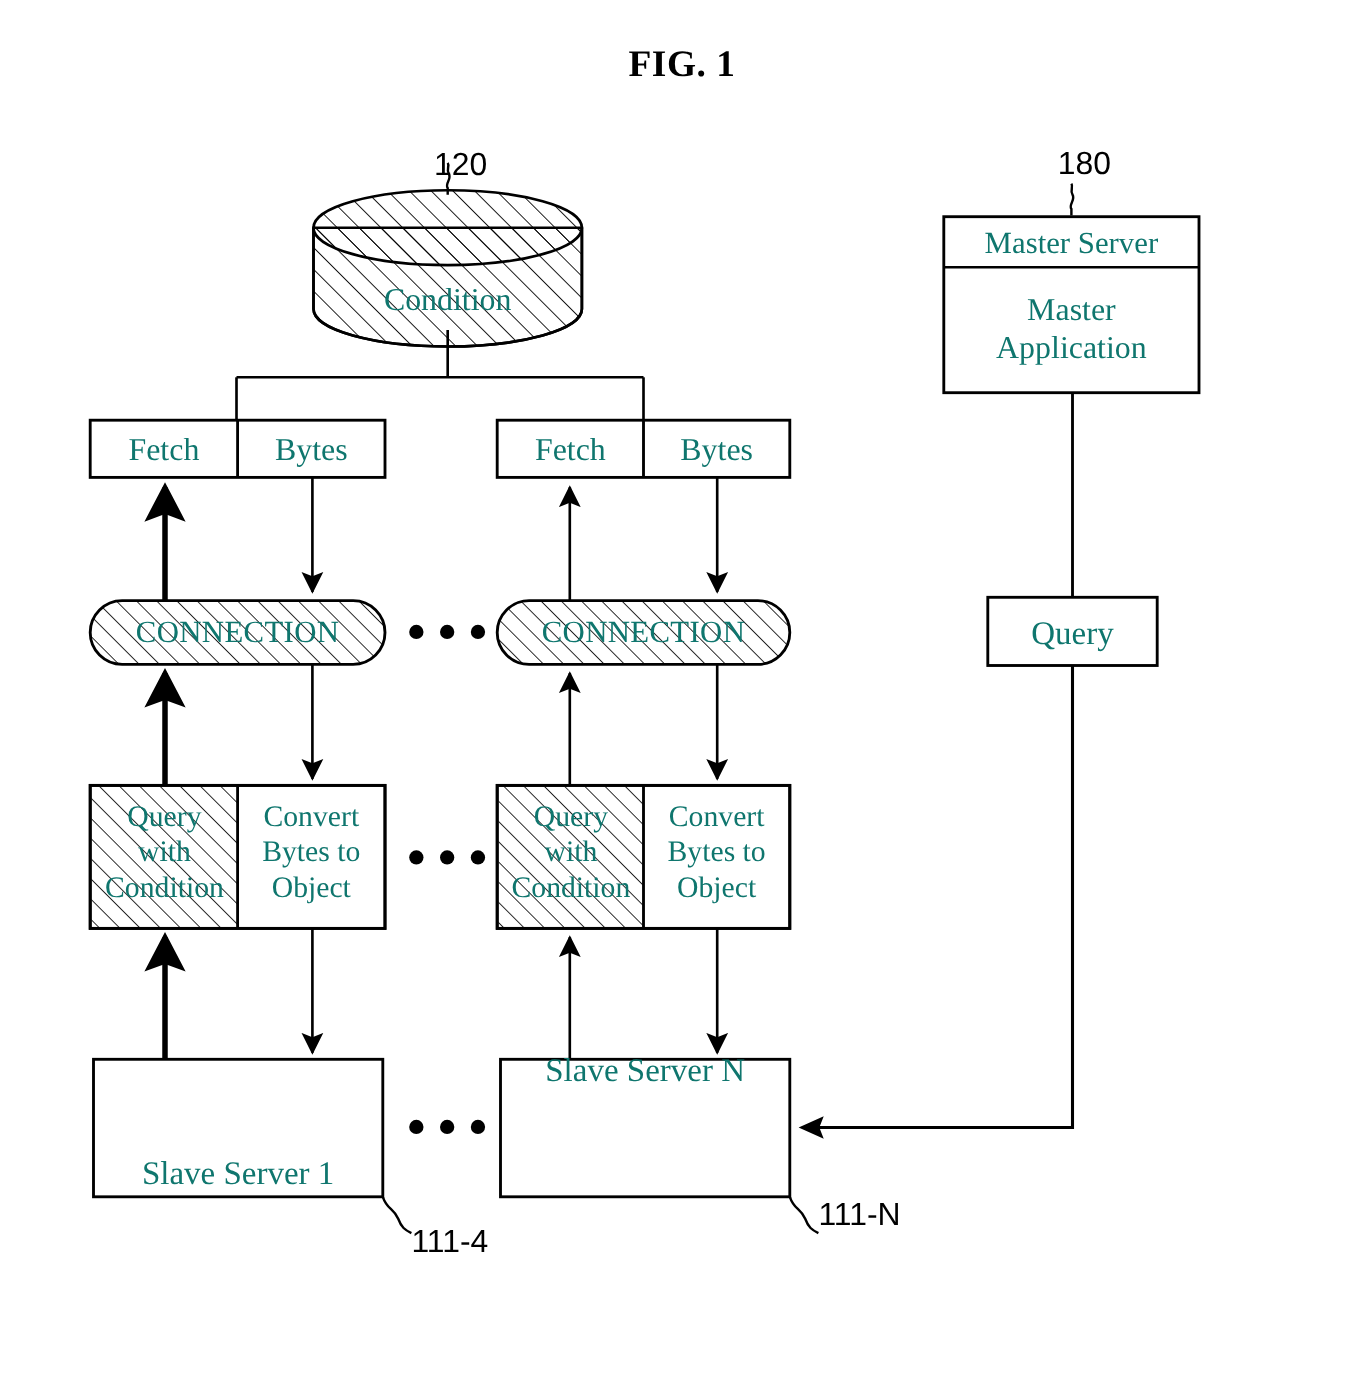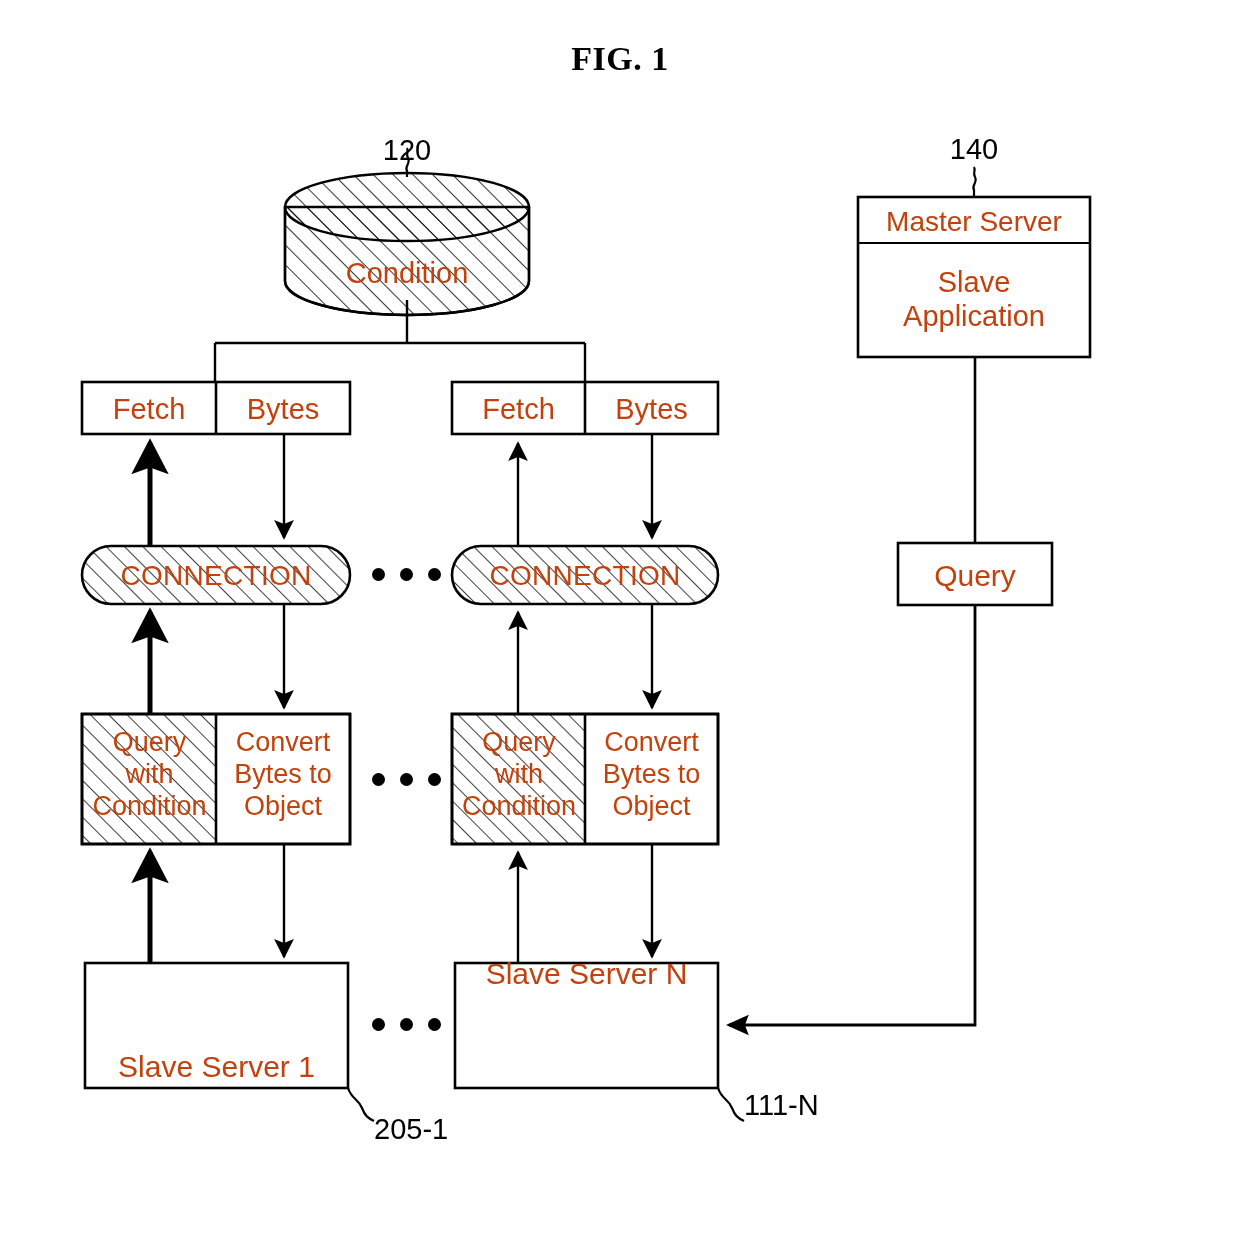"120" .ref-num { text-align: center -> right }
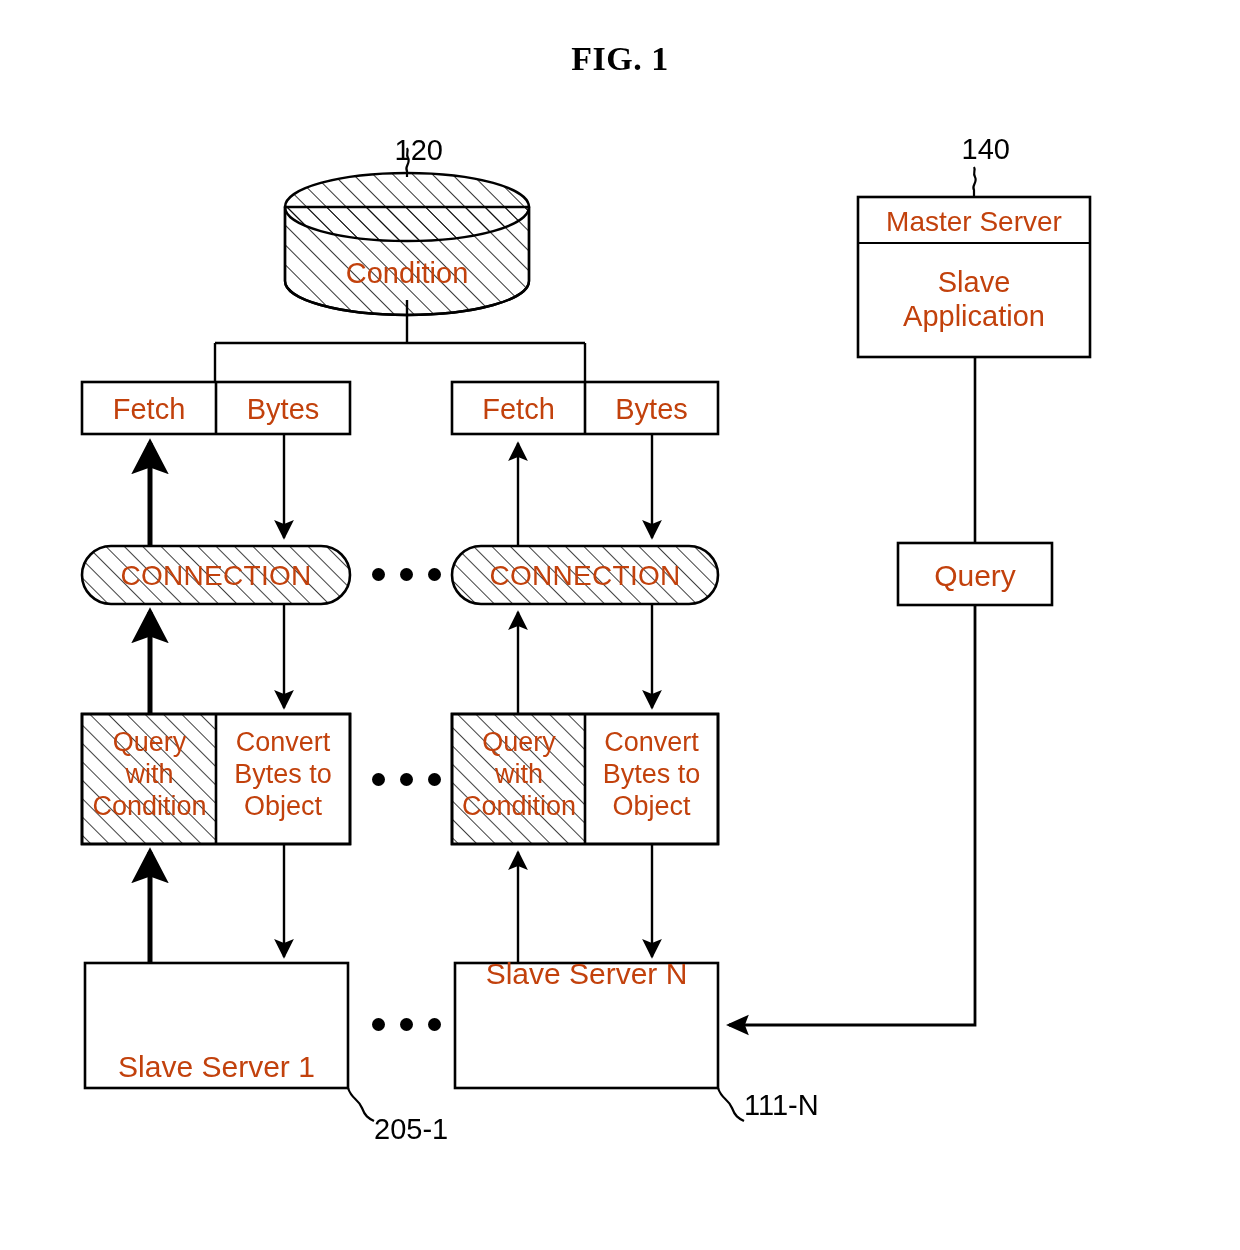"140" div.ref-num { text: 140 -> 180 }
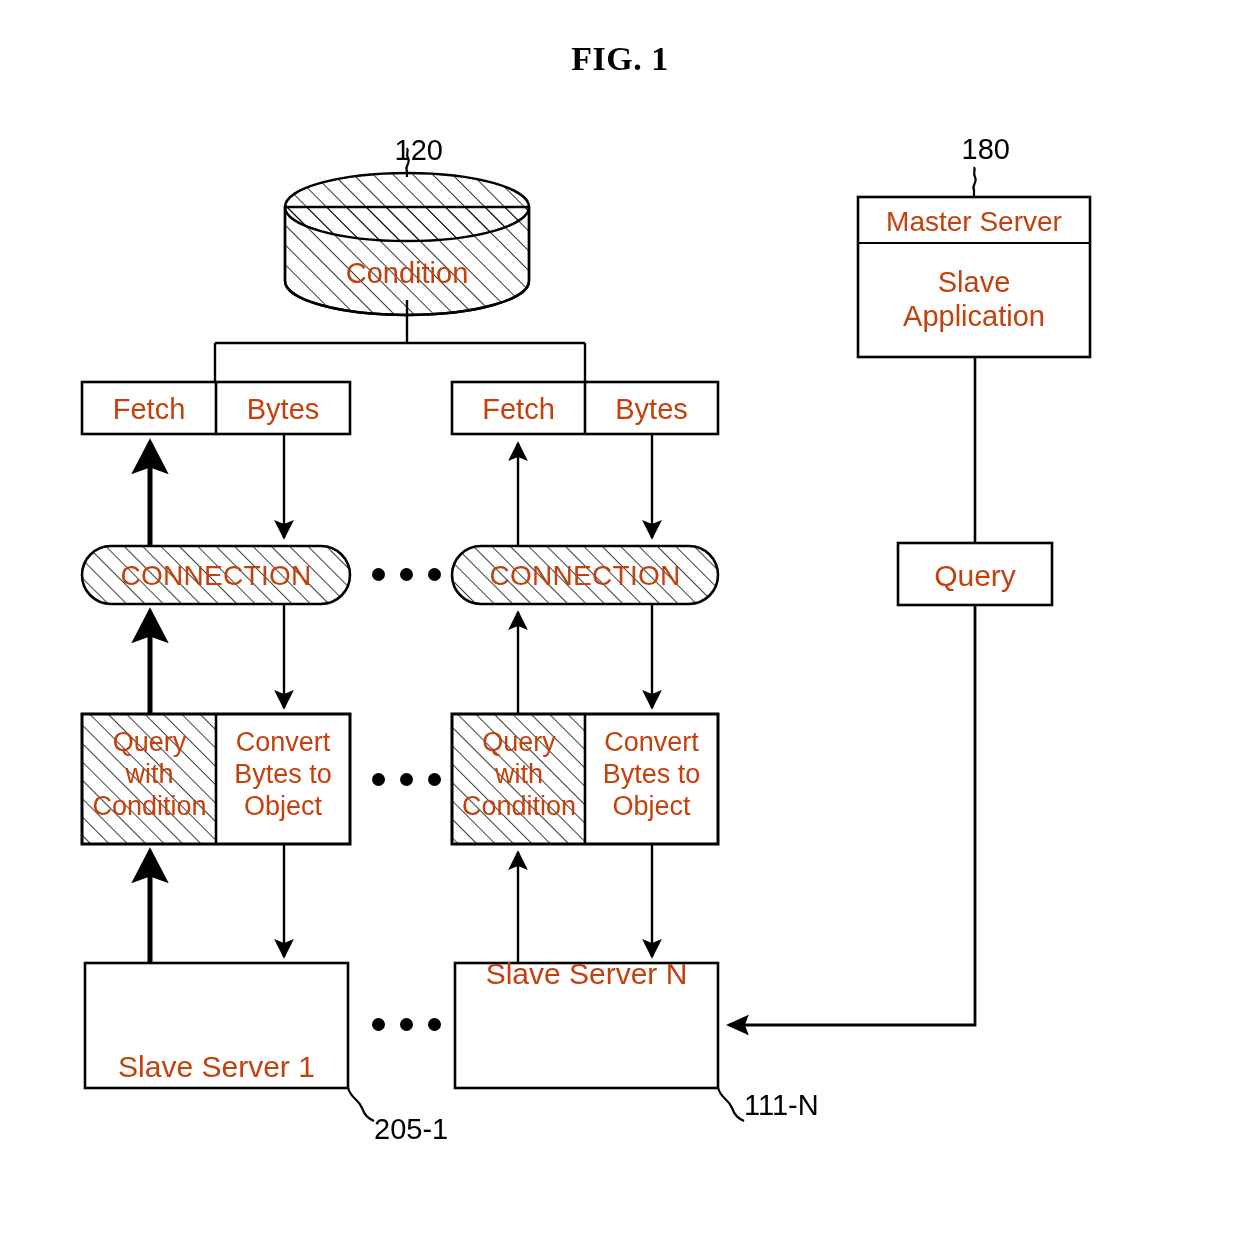"Master Server" .lbl { color: #c2410c -> #0f766e; font-family: Liberation Sans, sans-serif -> Liberation Serif, serif }
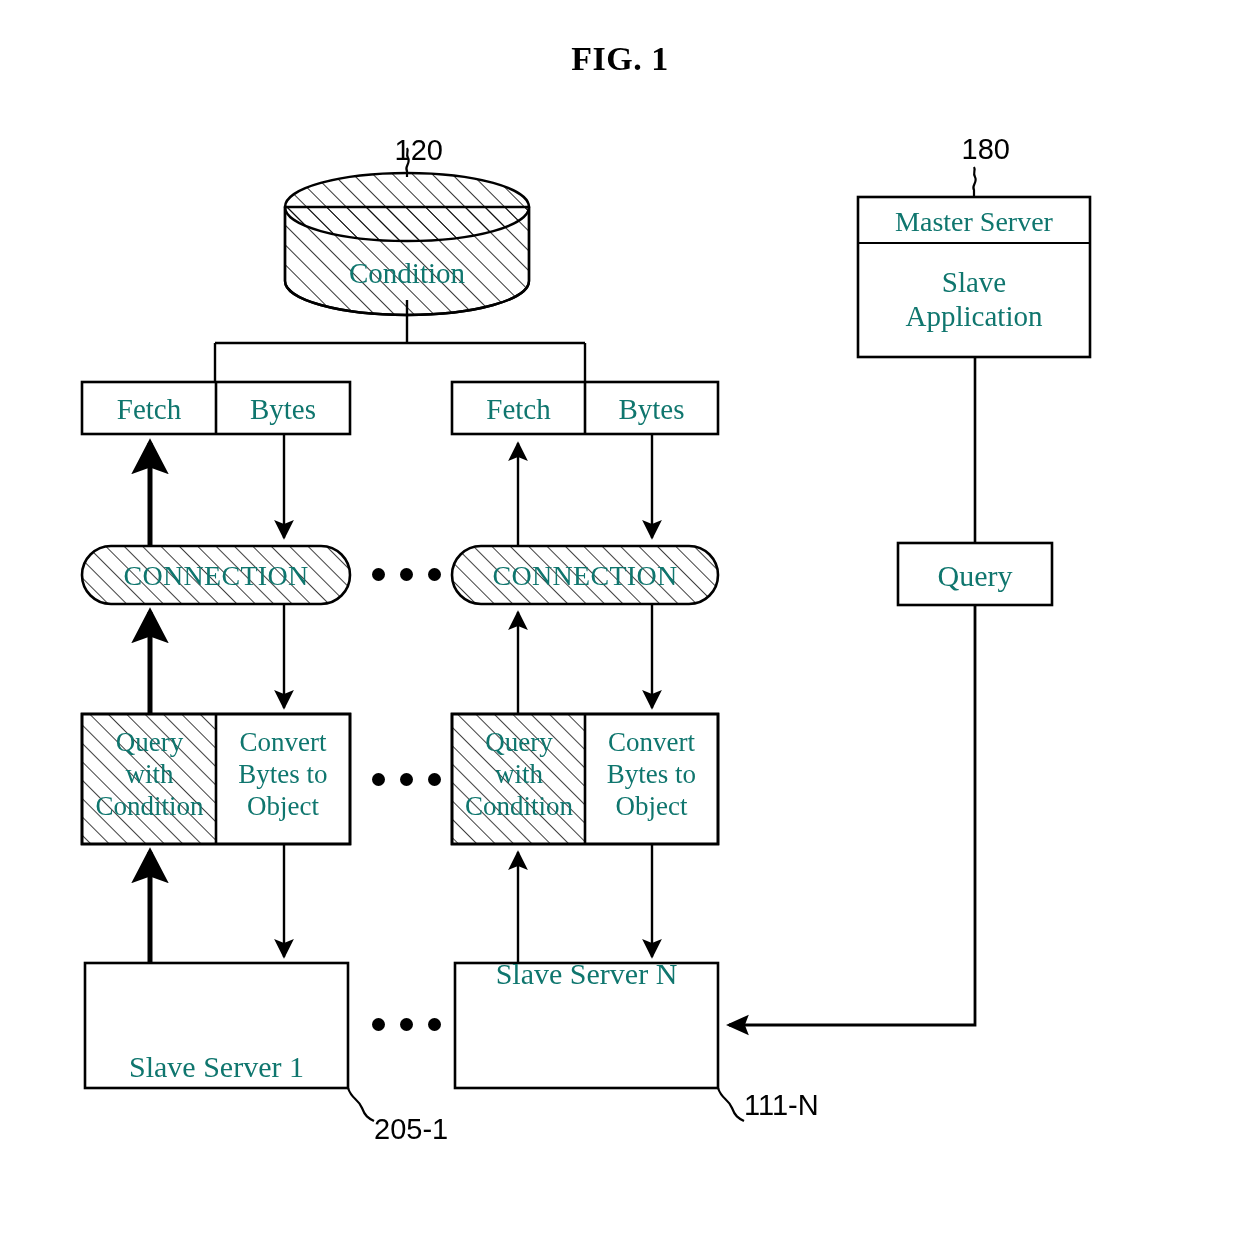"Slave" div.lbl { text: Slave -> Master }
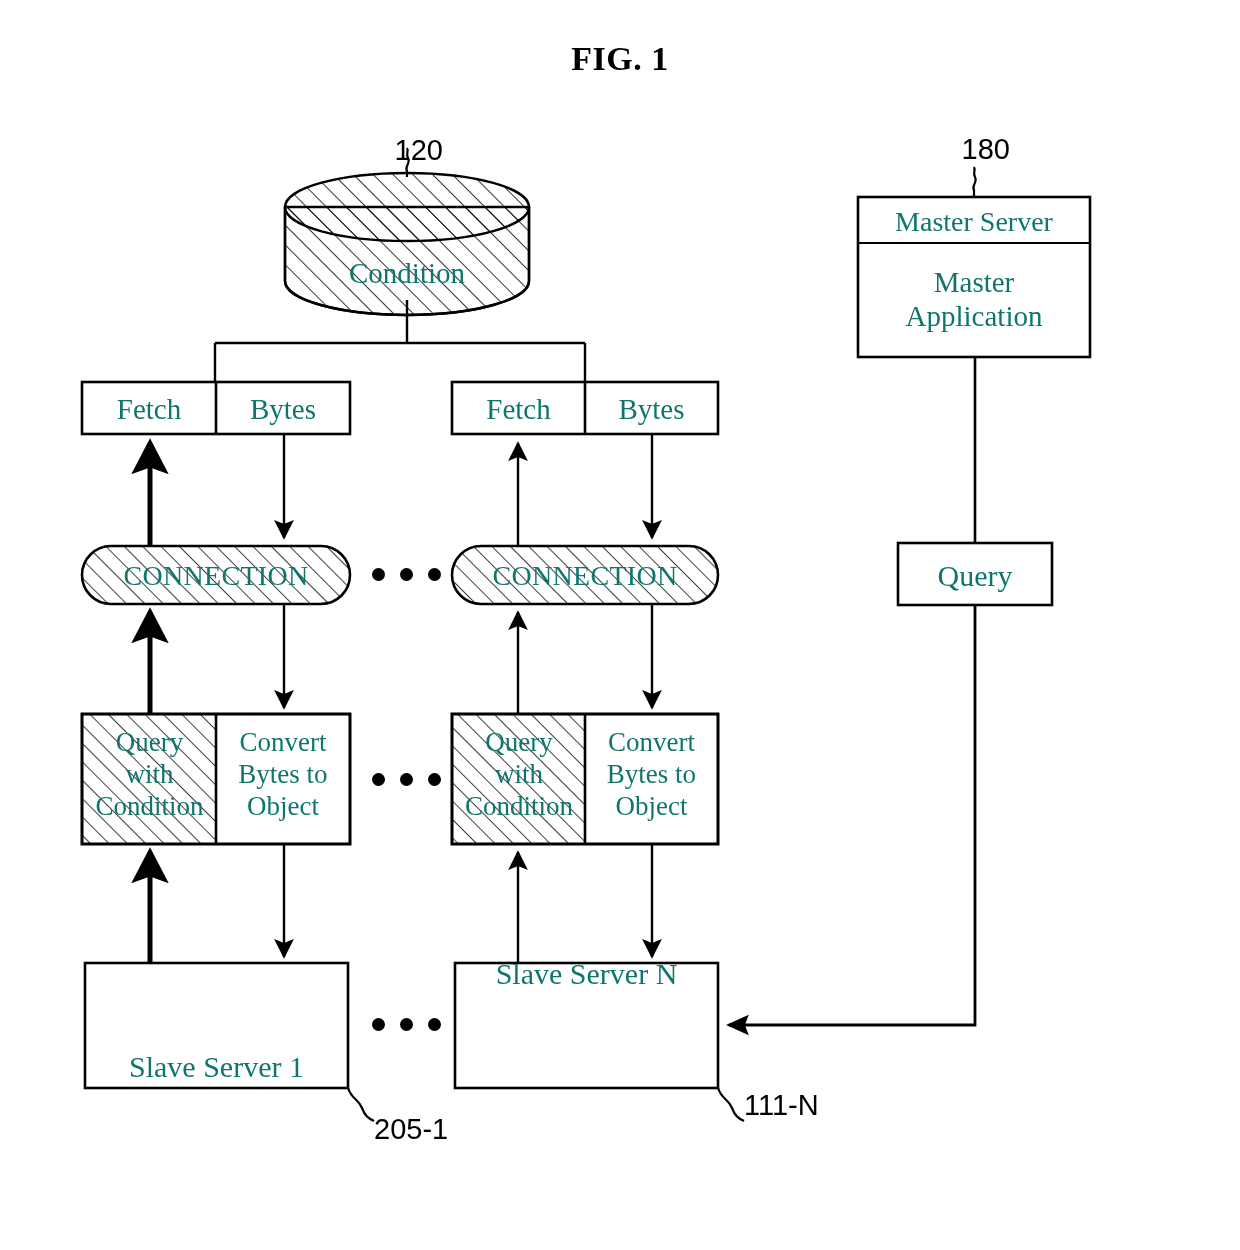"205-1" div.ref-num { text: 205-1 -> 111-4 }
